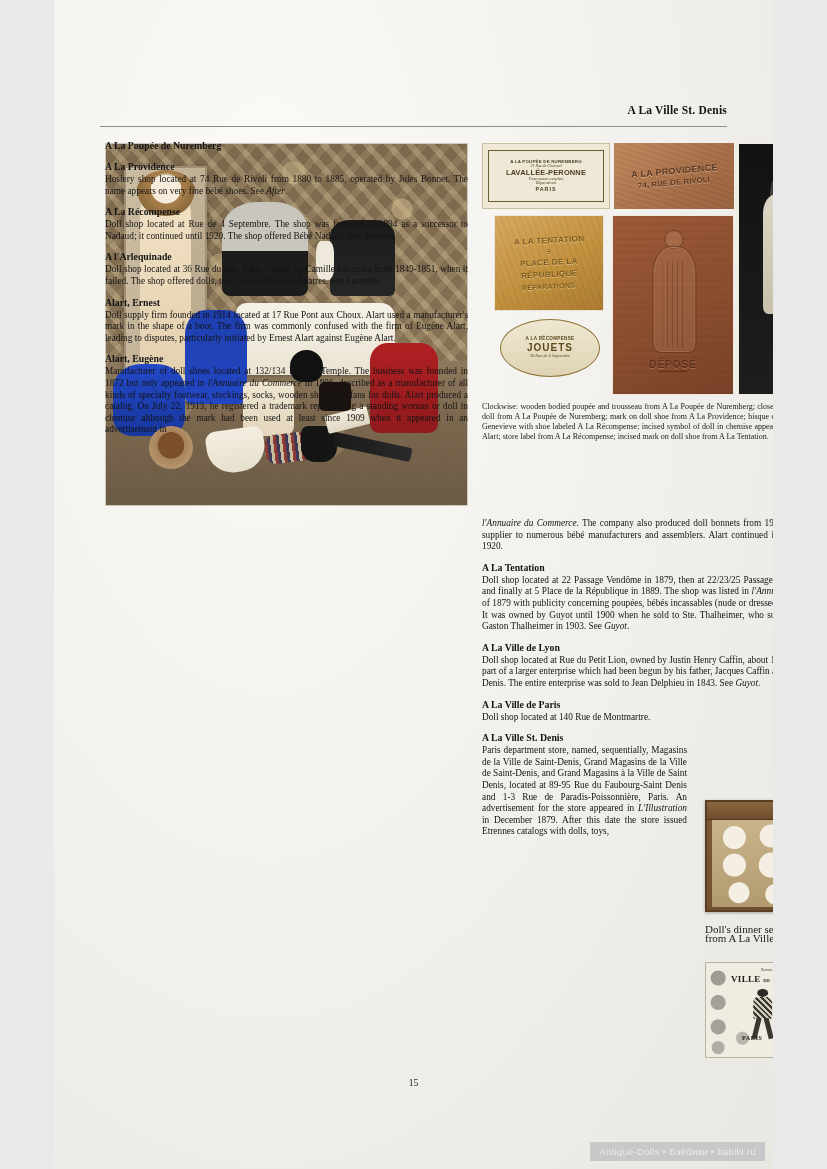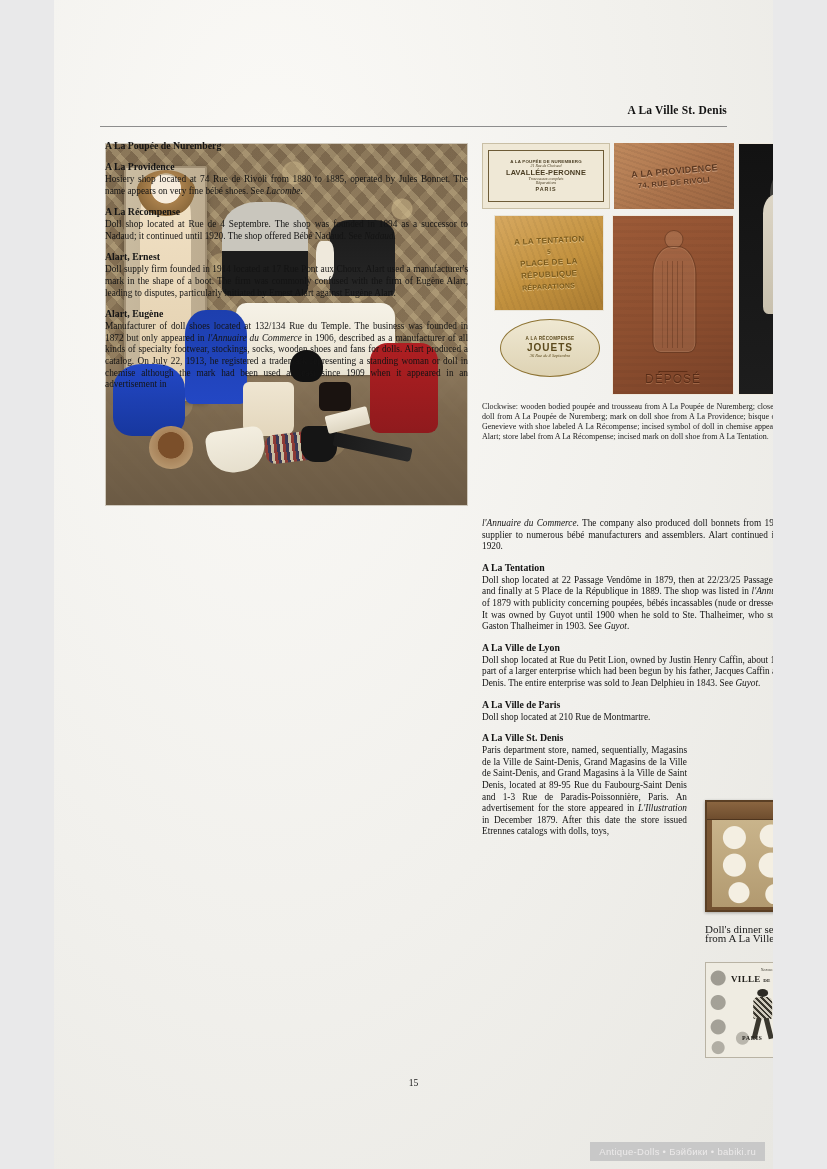"Lacombe" i { text: Lacombe -> After }
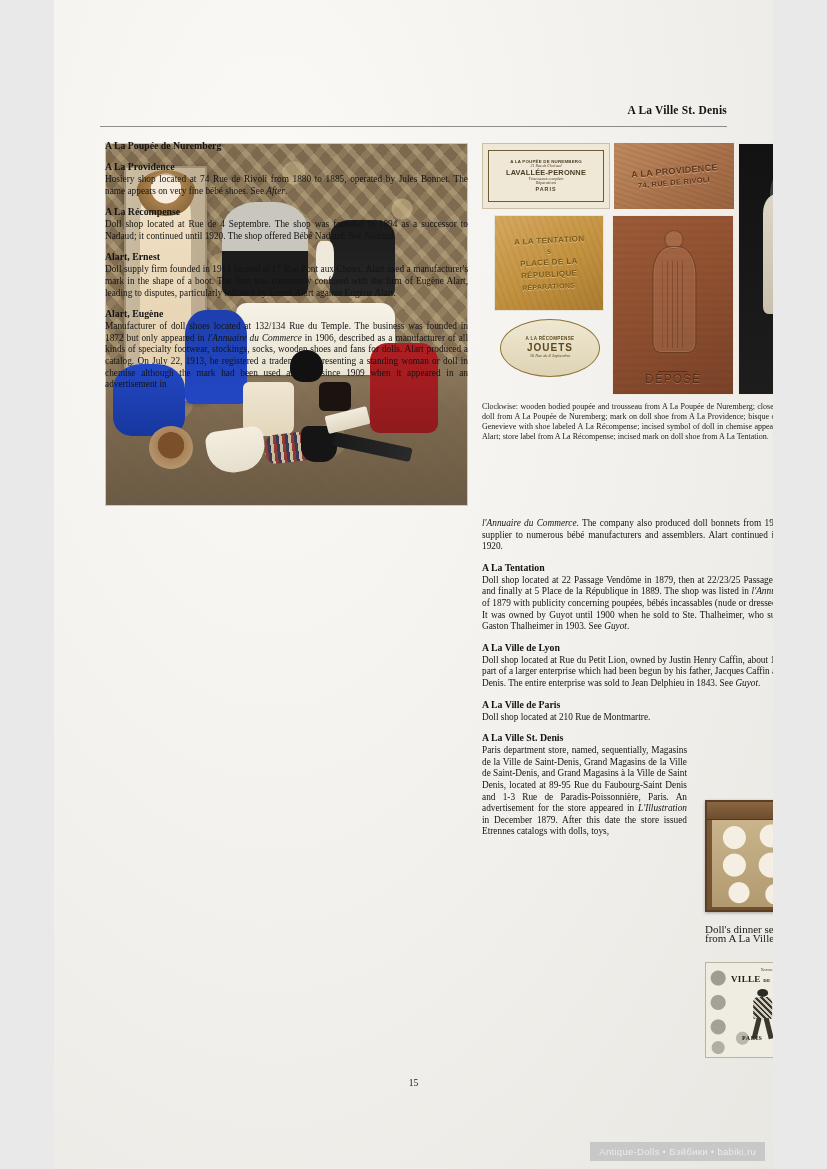"A l'Arlequinade" div.entry { html: none -> <div> <h3>A l'Arlequinade</h3> <p>Doll shop located at 36 Rue du Bac, Paris, owned by Camille Lacombe from 1849-1851, when it failed. The shop offered dolls, toys, and marionette theatres. See <i>Lacombe</i>.</p> </div> }
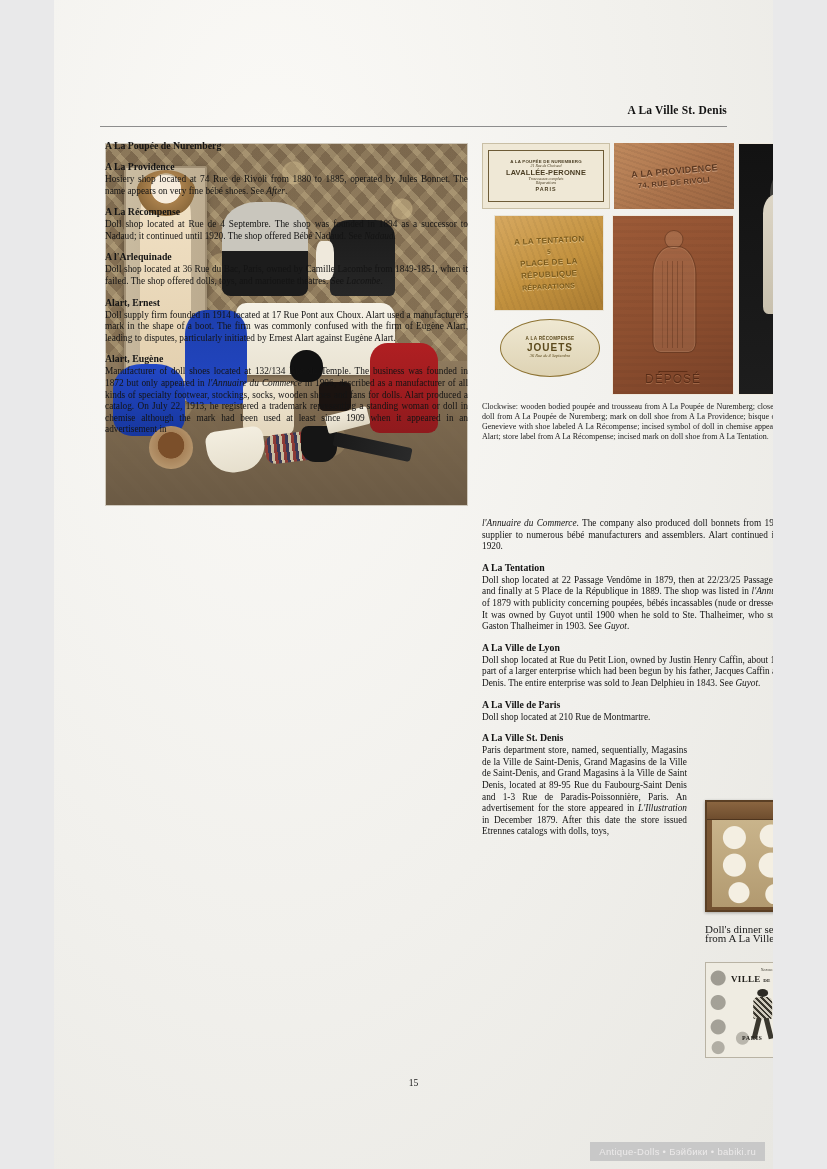"DÉPOSÉ" .alart-depose { font-size: 12px -> 10px; font-weight: normal -> bold; margin-bottom: 8px -> 24px }
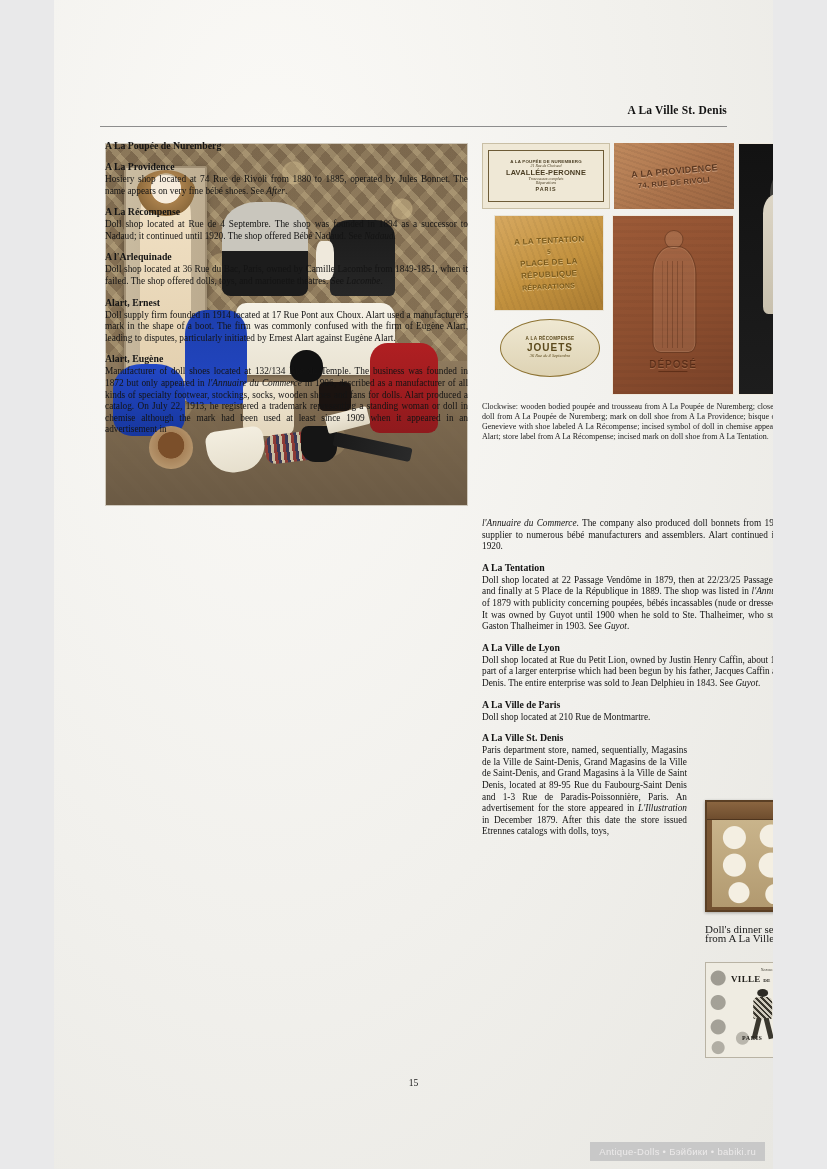"Doll shop located at 210" p { text: 210 -> 140 }
